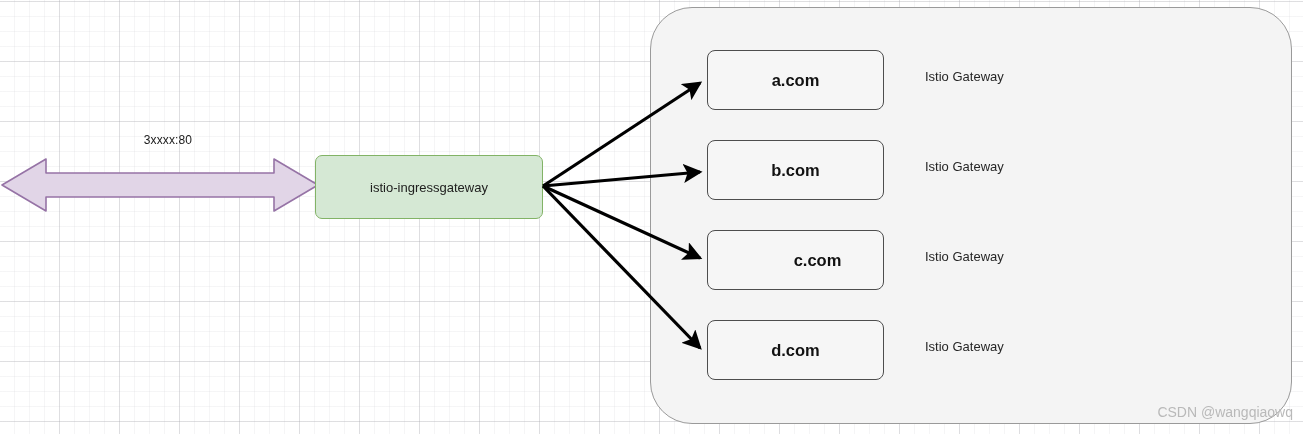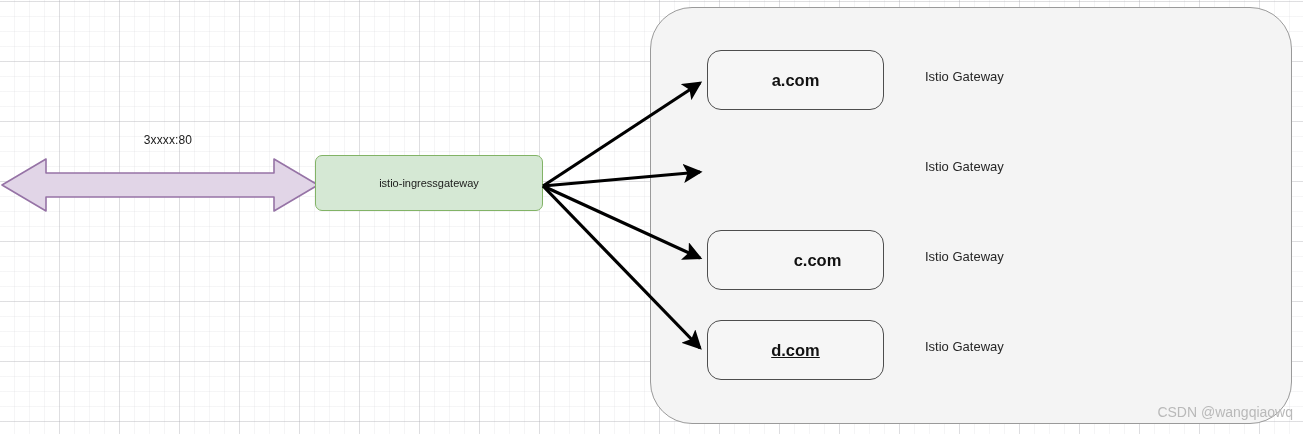"a.com" .domain-box { border-radius: 14px -> 8px }
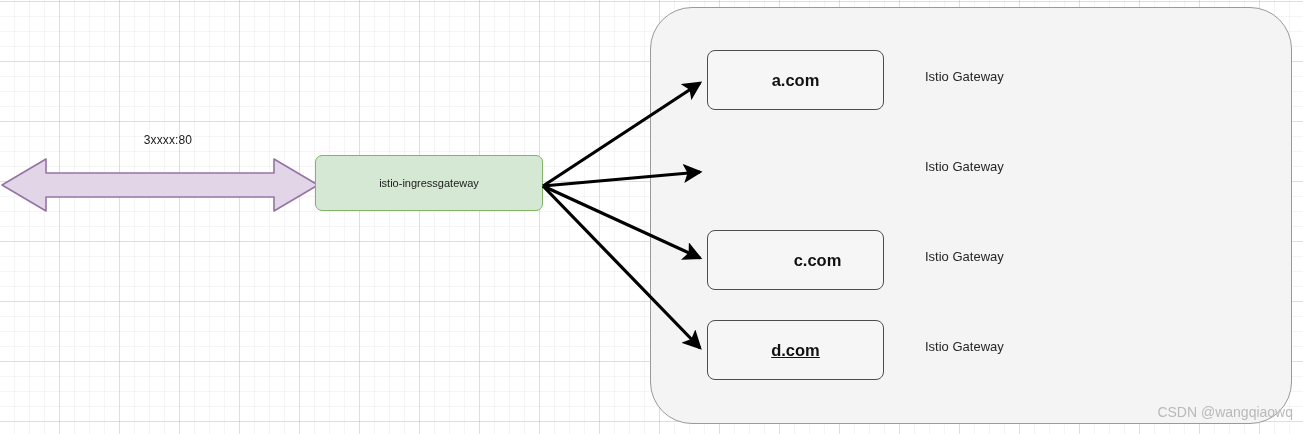"b.com" div.domain-box { html: none -> <div> <span>b.com</span> </div> }
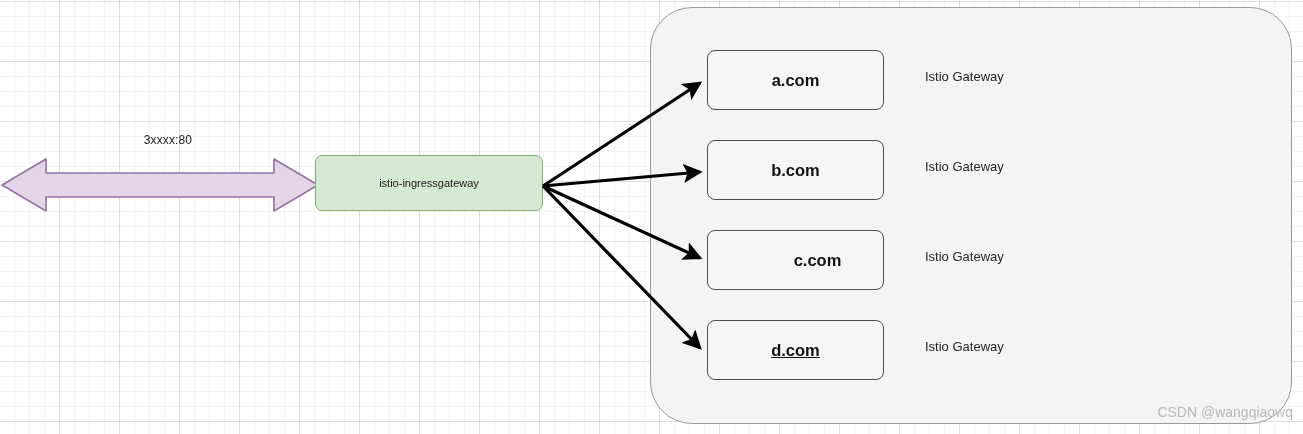"istio-ingressgateway" .ingress-box { font-size: 11px -> 13px; height: 56px -> 64px }
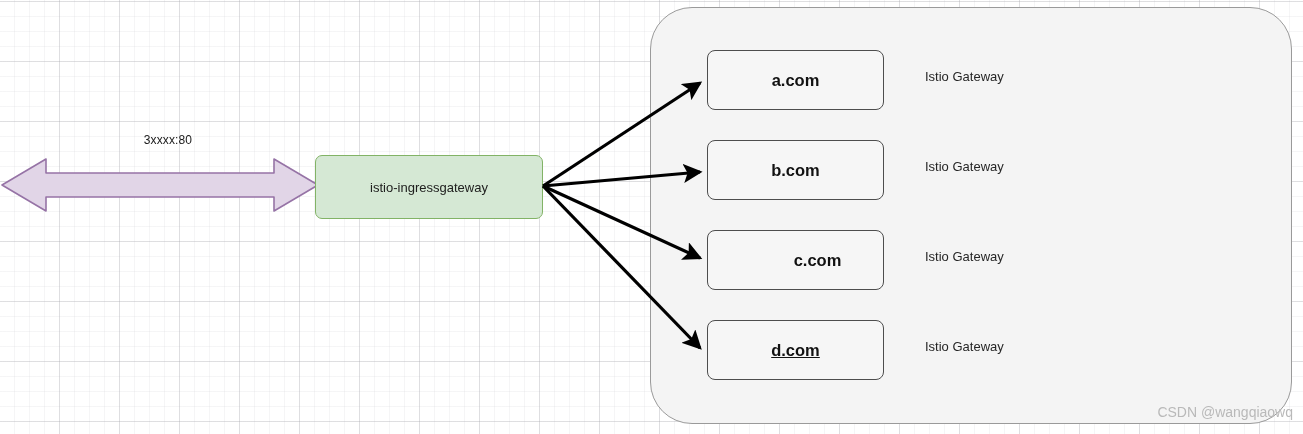"d.com" .domain-box.r3 { text-decoration: underline -> none }
